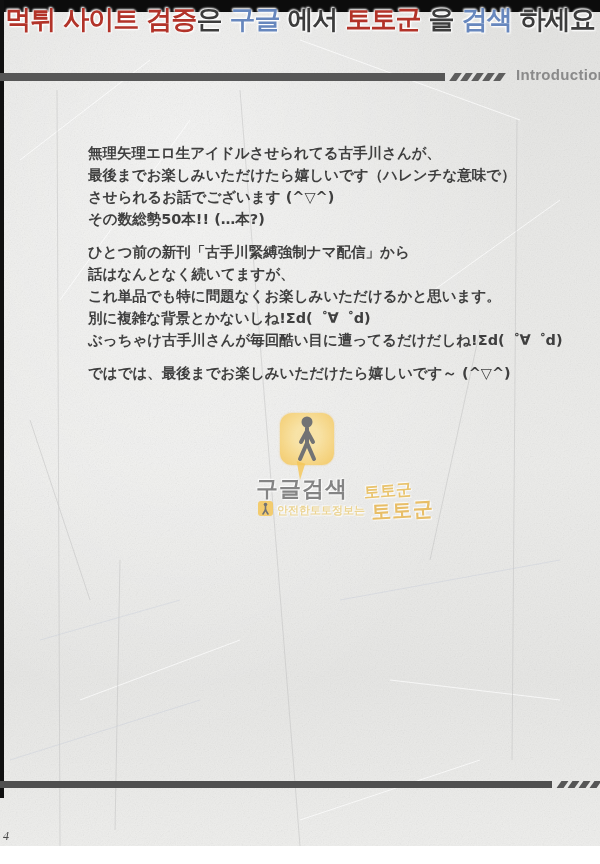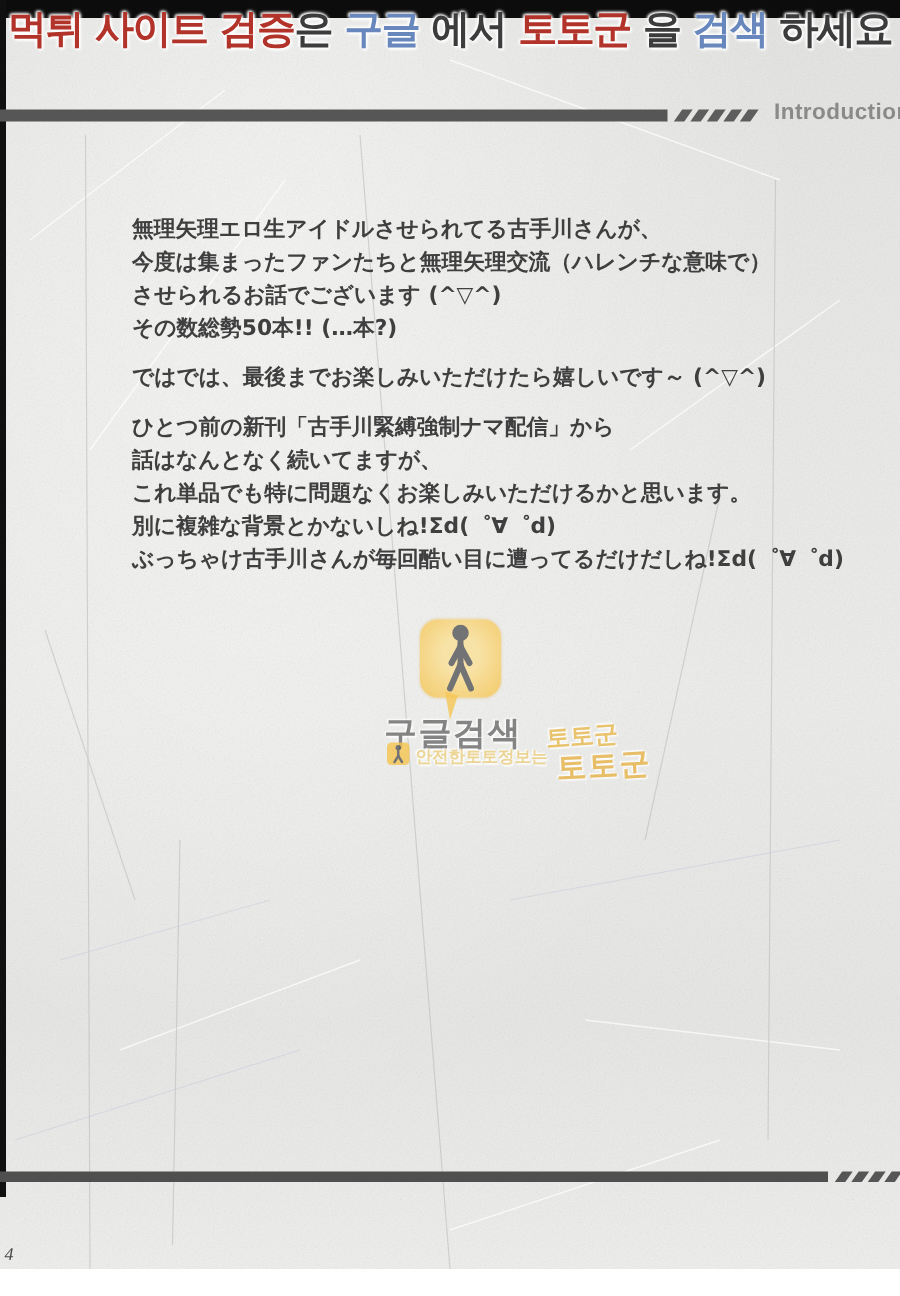"無理矢理エロ生アイドルさせられてる古手川さんが、" p { text: 今度は集まったファンたちと無理矢理交流 -> 最後までお楽しみいただけたら嬉しいです }
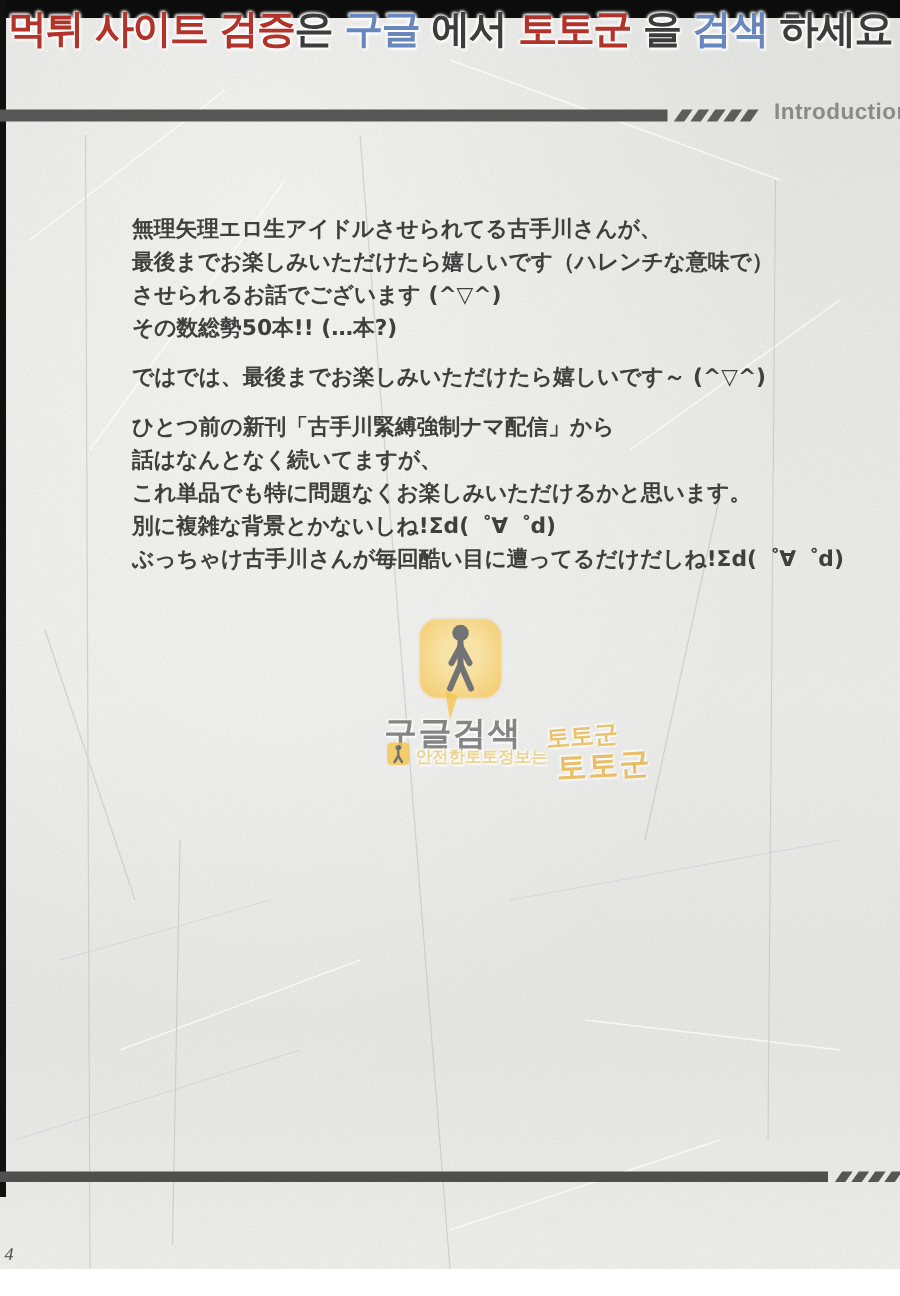"ではでは、最後までお楽しみいただけたら嬉しいです～ (^▽^)" p { order: before "ひとつ前の新刊「古手川緊縛強制ナマ配信」から" -> after "ひとつ前の新刊「古手川緊縛強制ナマ配信」から" }
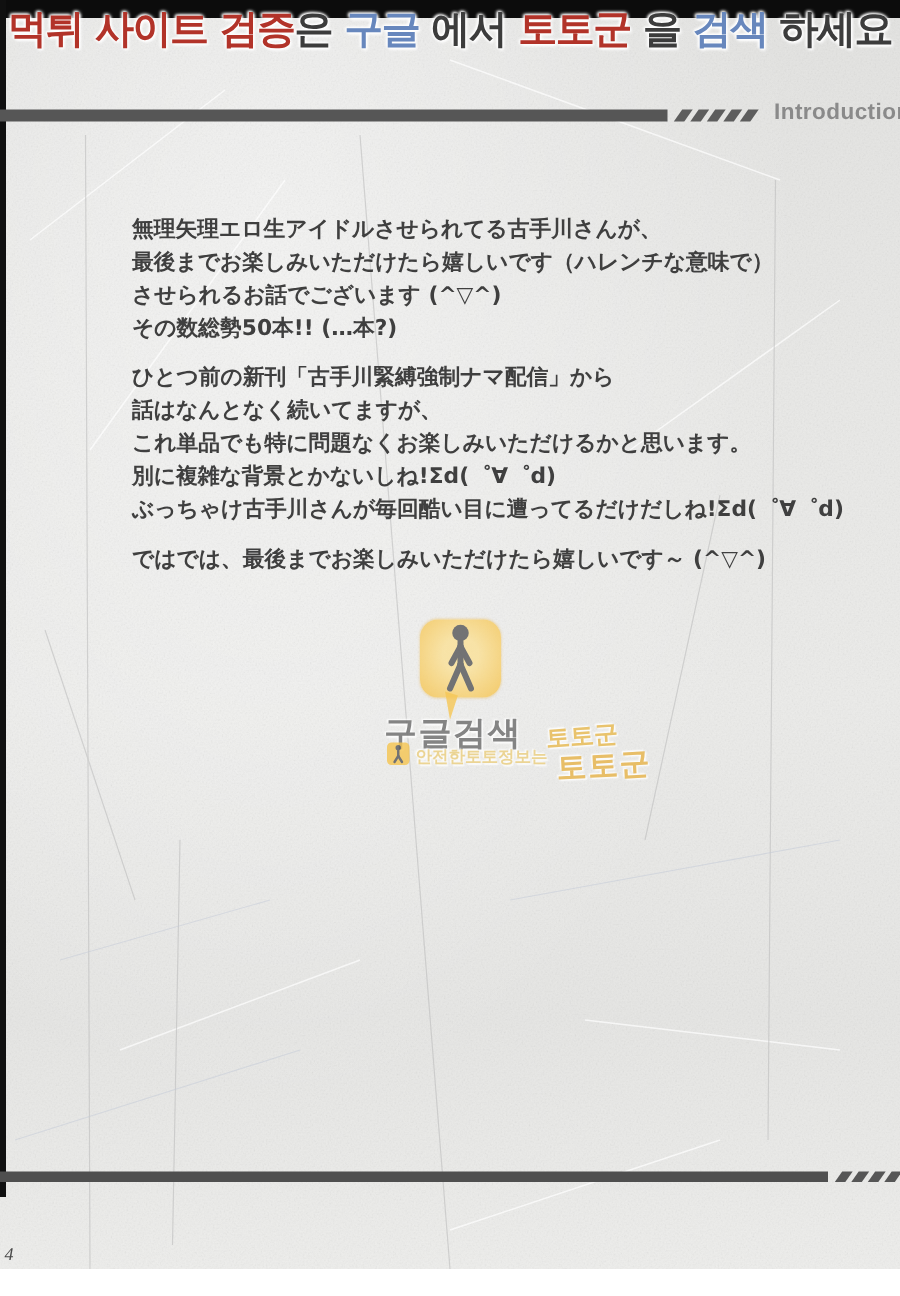"안전한토토정보는" .wm-line2 { align-items: flex-start -> center }
